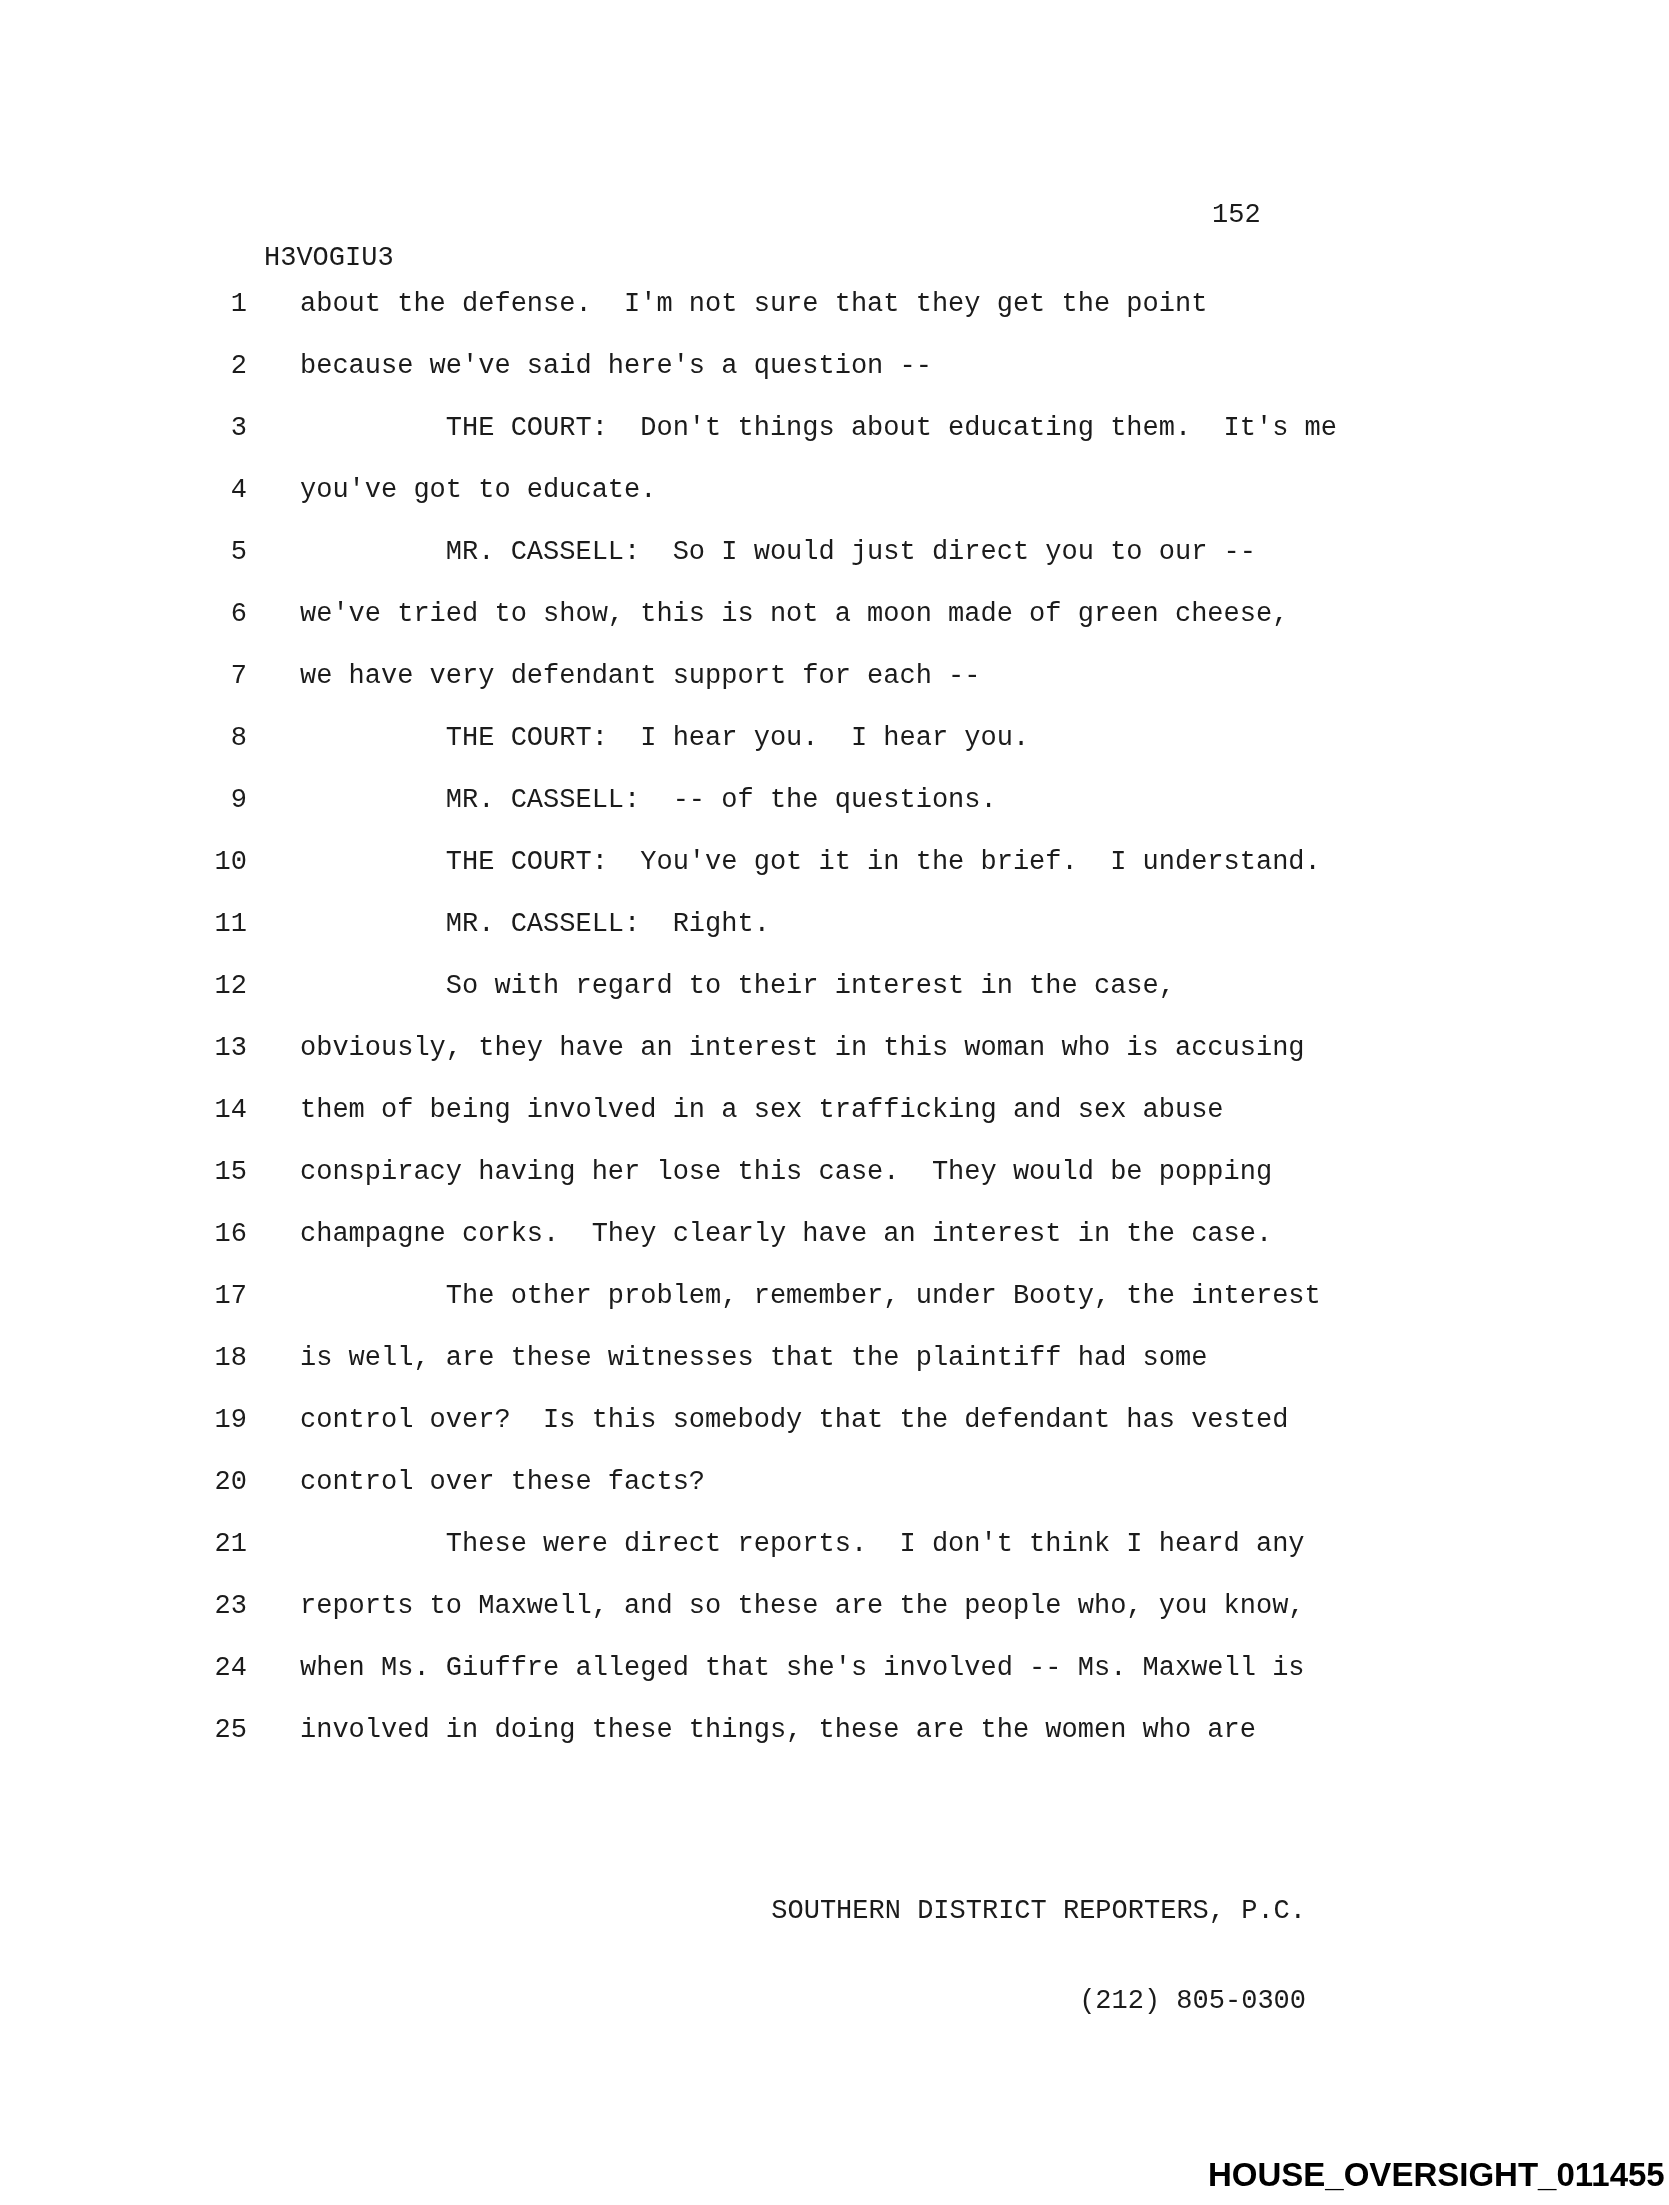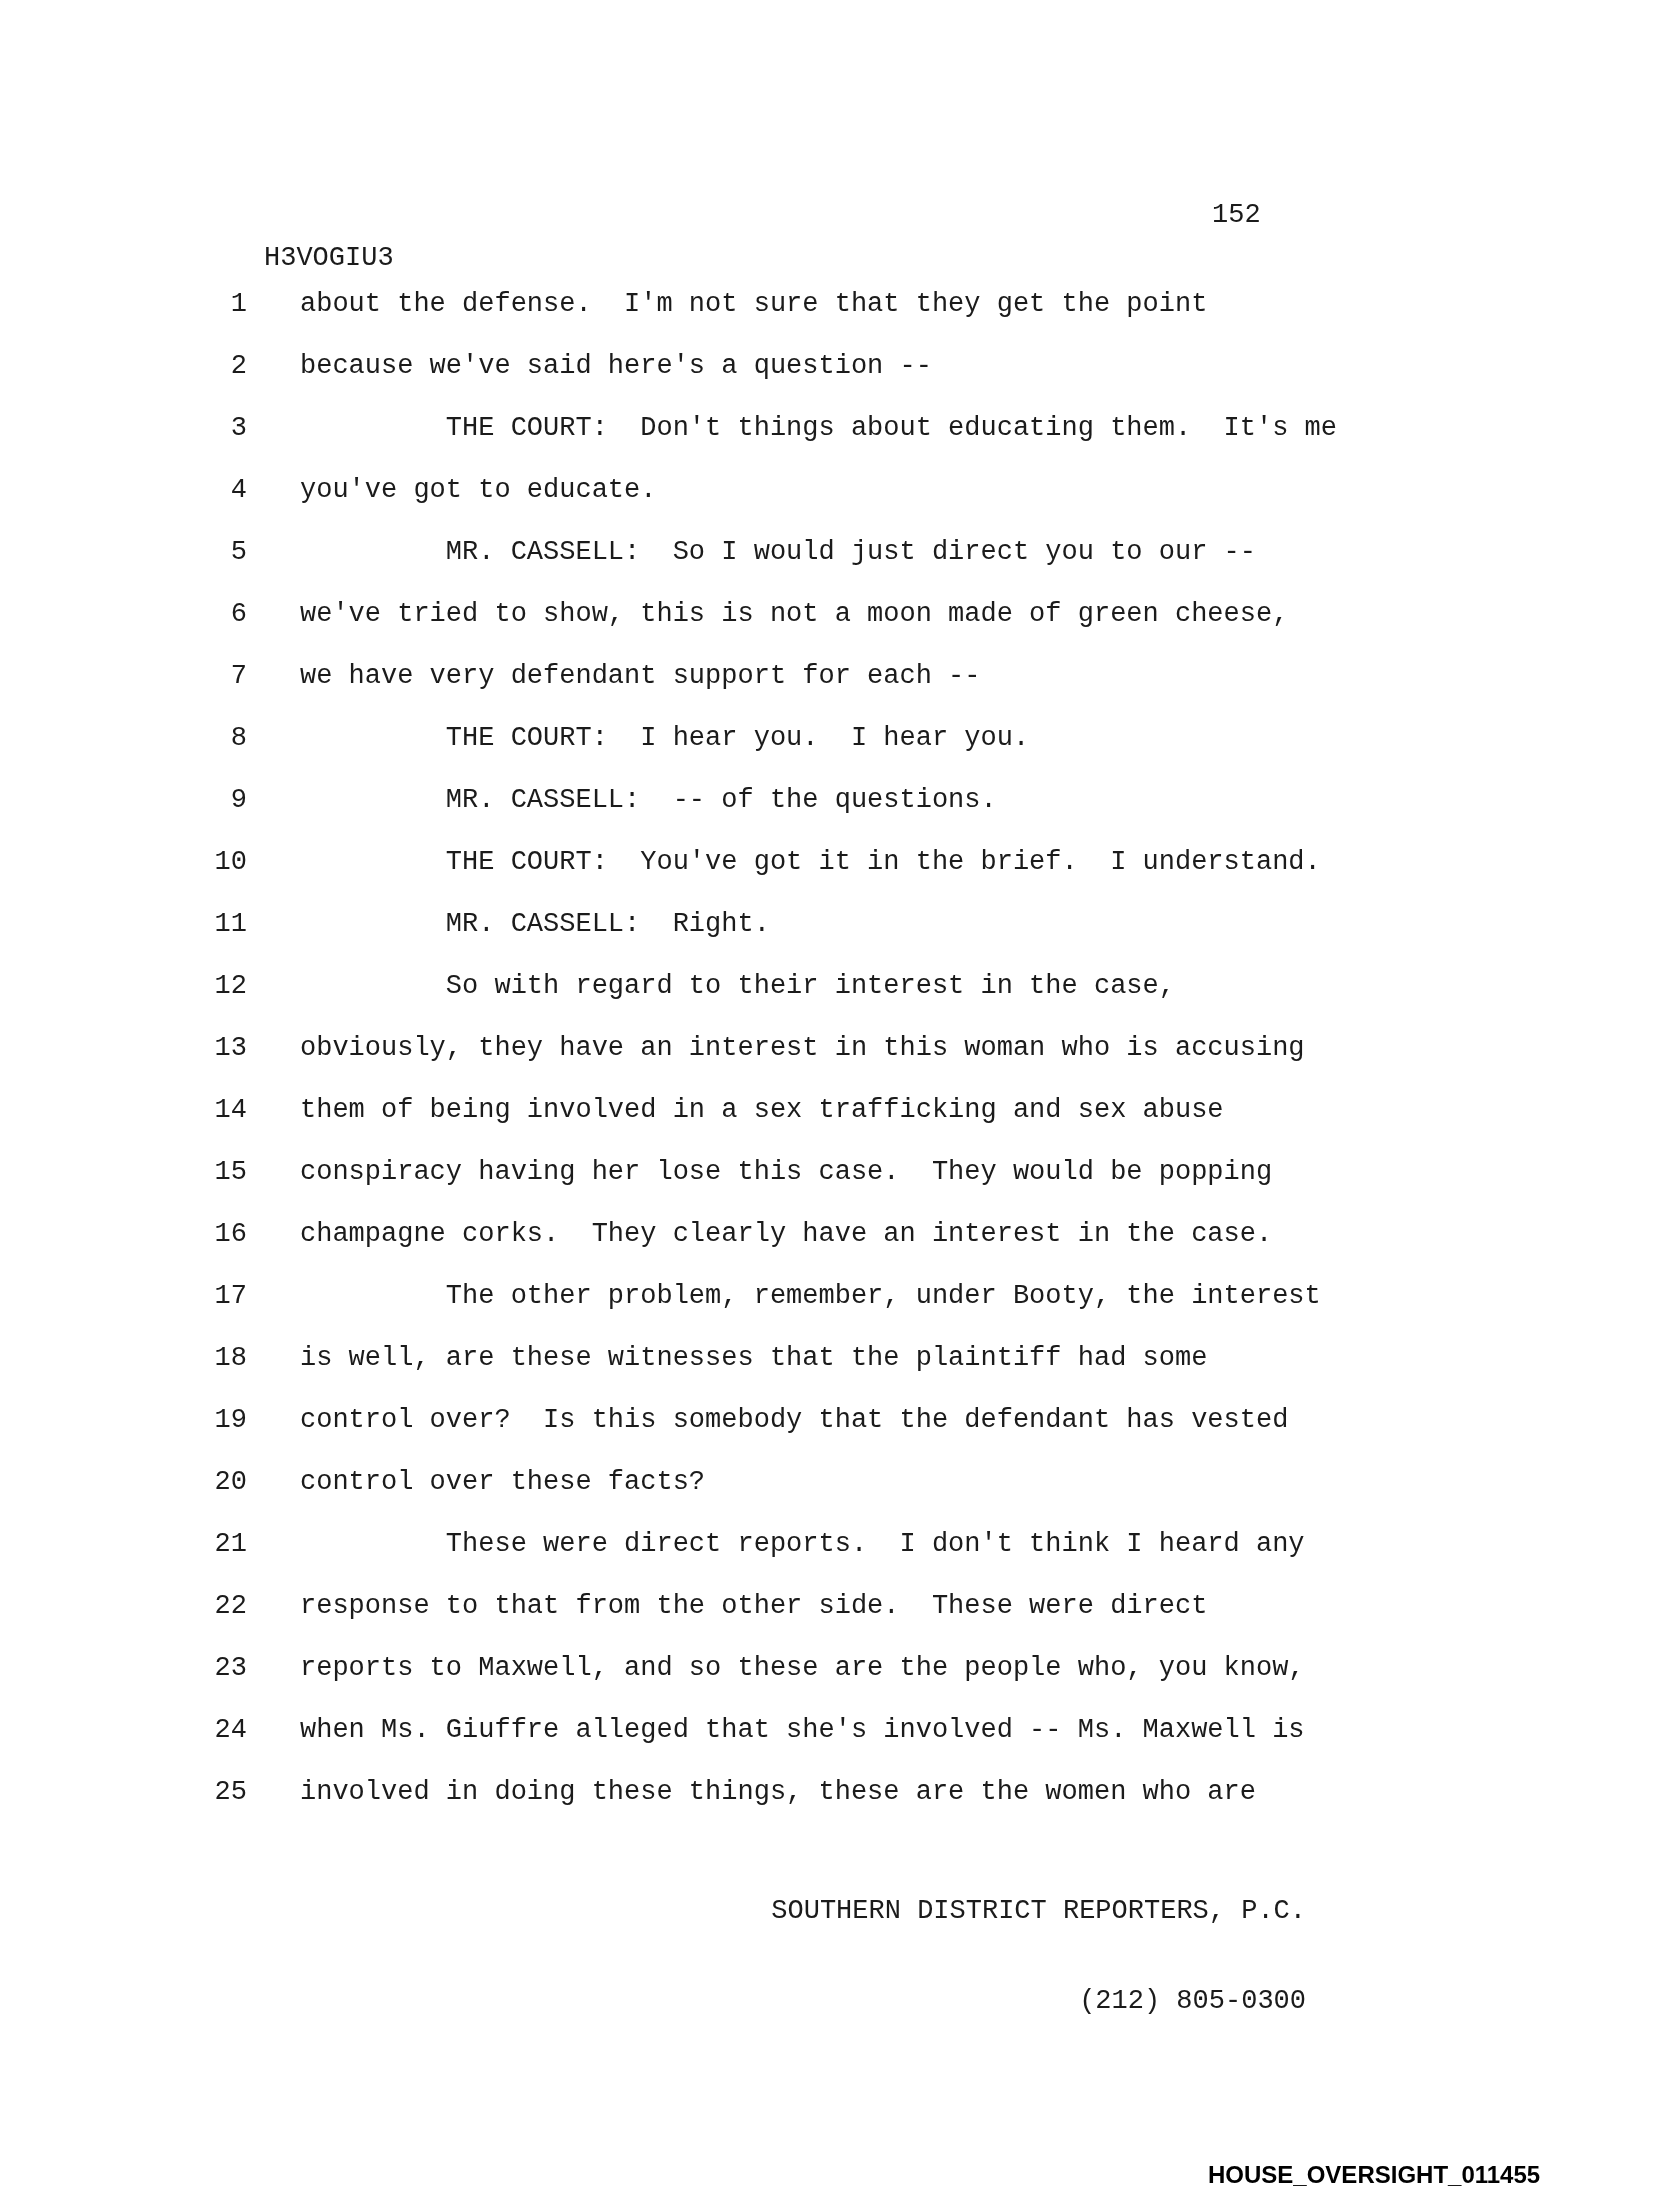"22 response to that from" div.line { html: <div><span>22</span><span>response to that from the other side. These were direct</span></div> -> none }
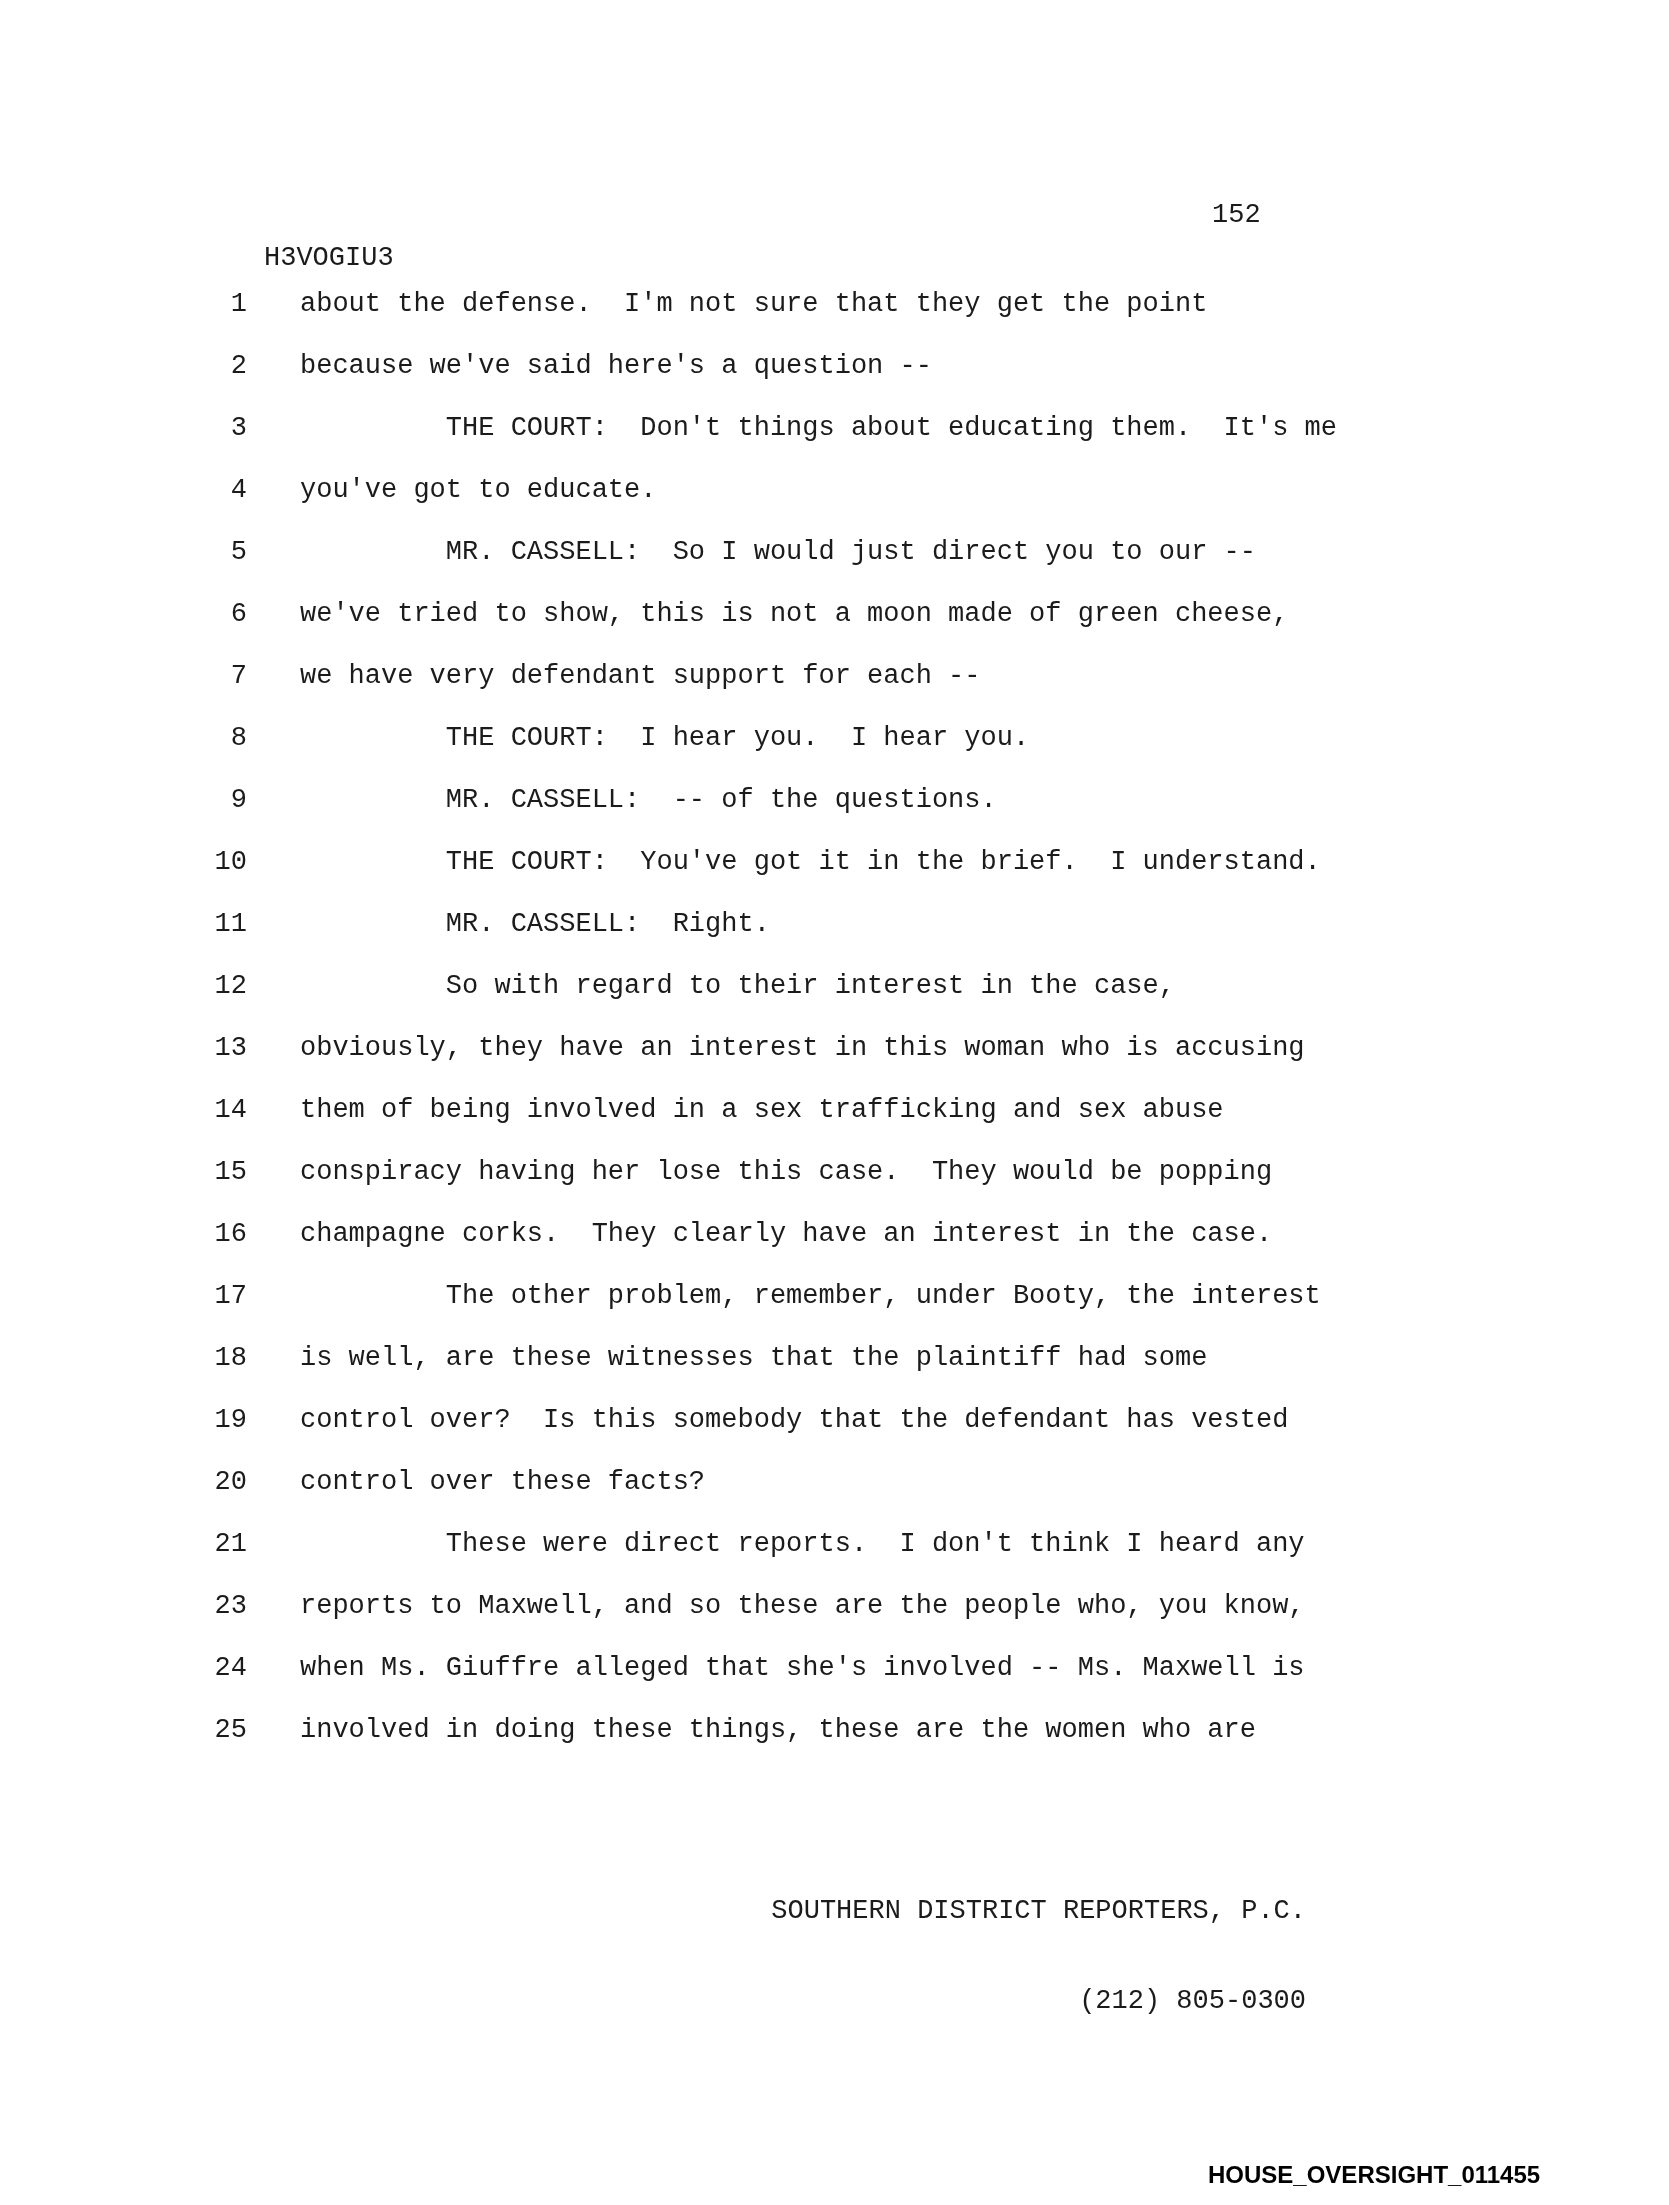"HOUSE_OVERSIGHT_011455" .watermark { font-size: 24px -> 33px }
